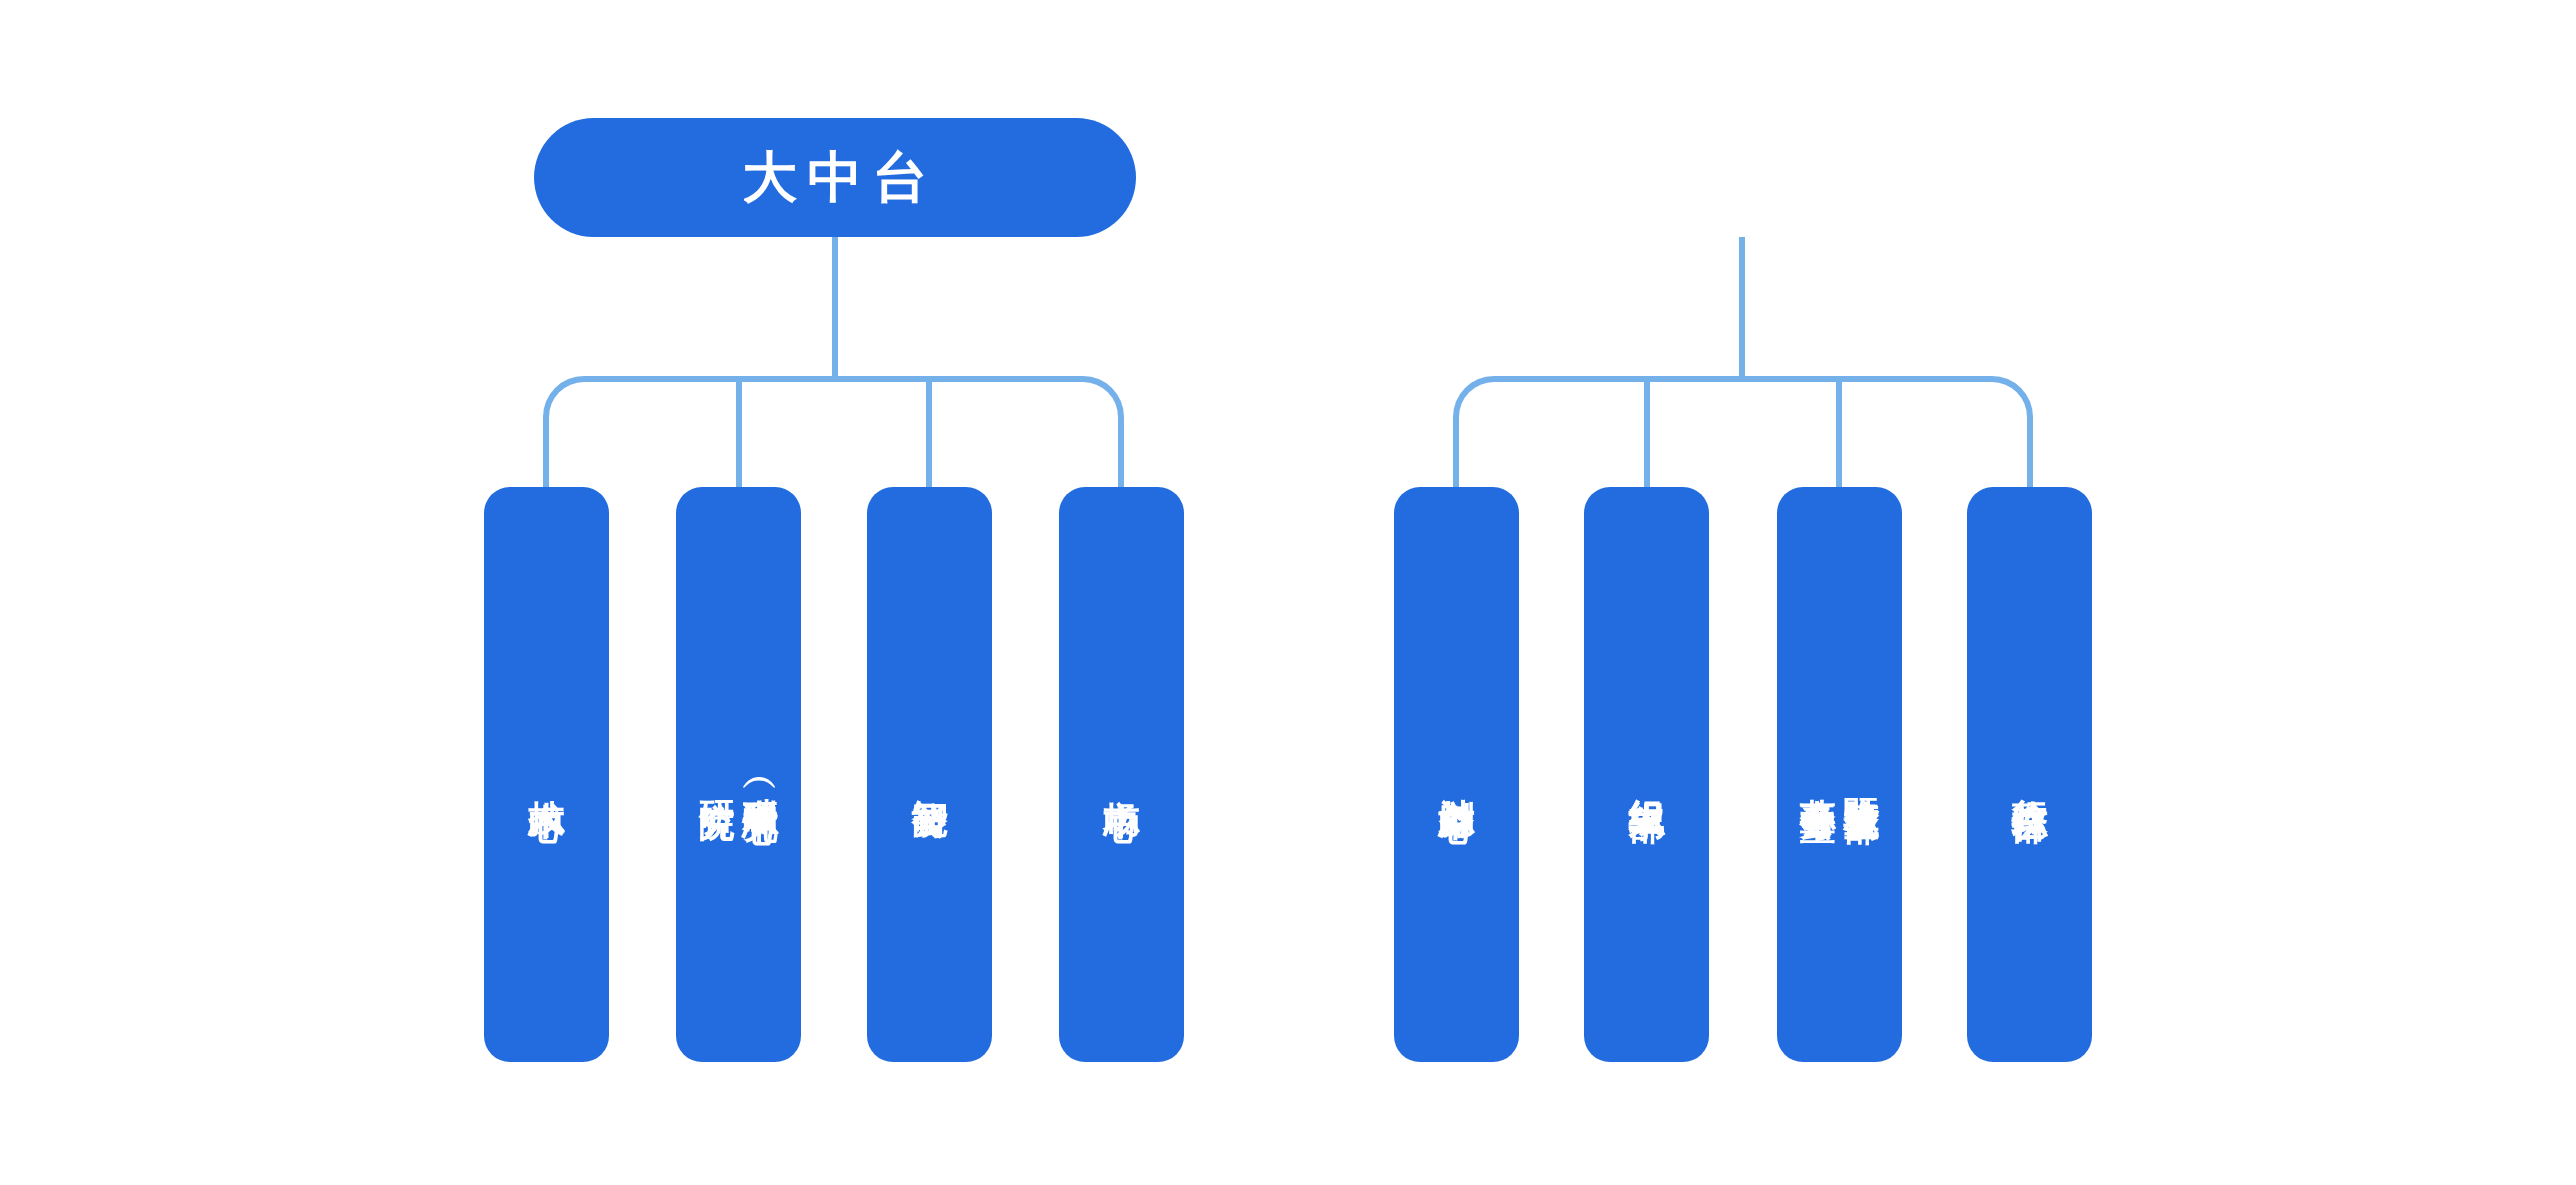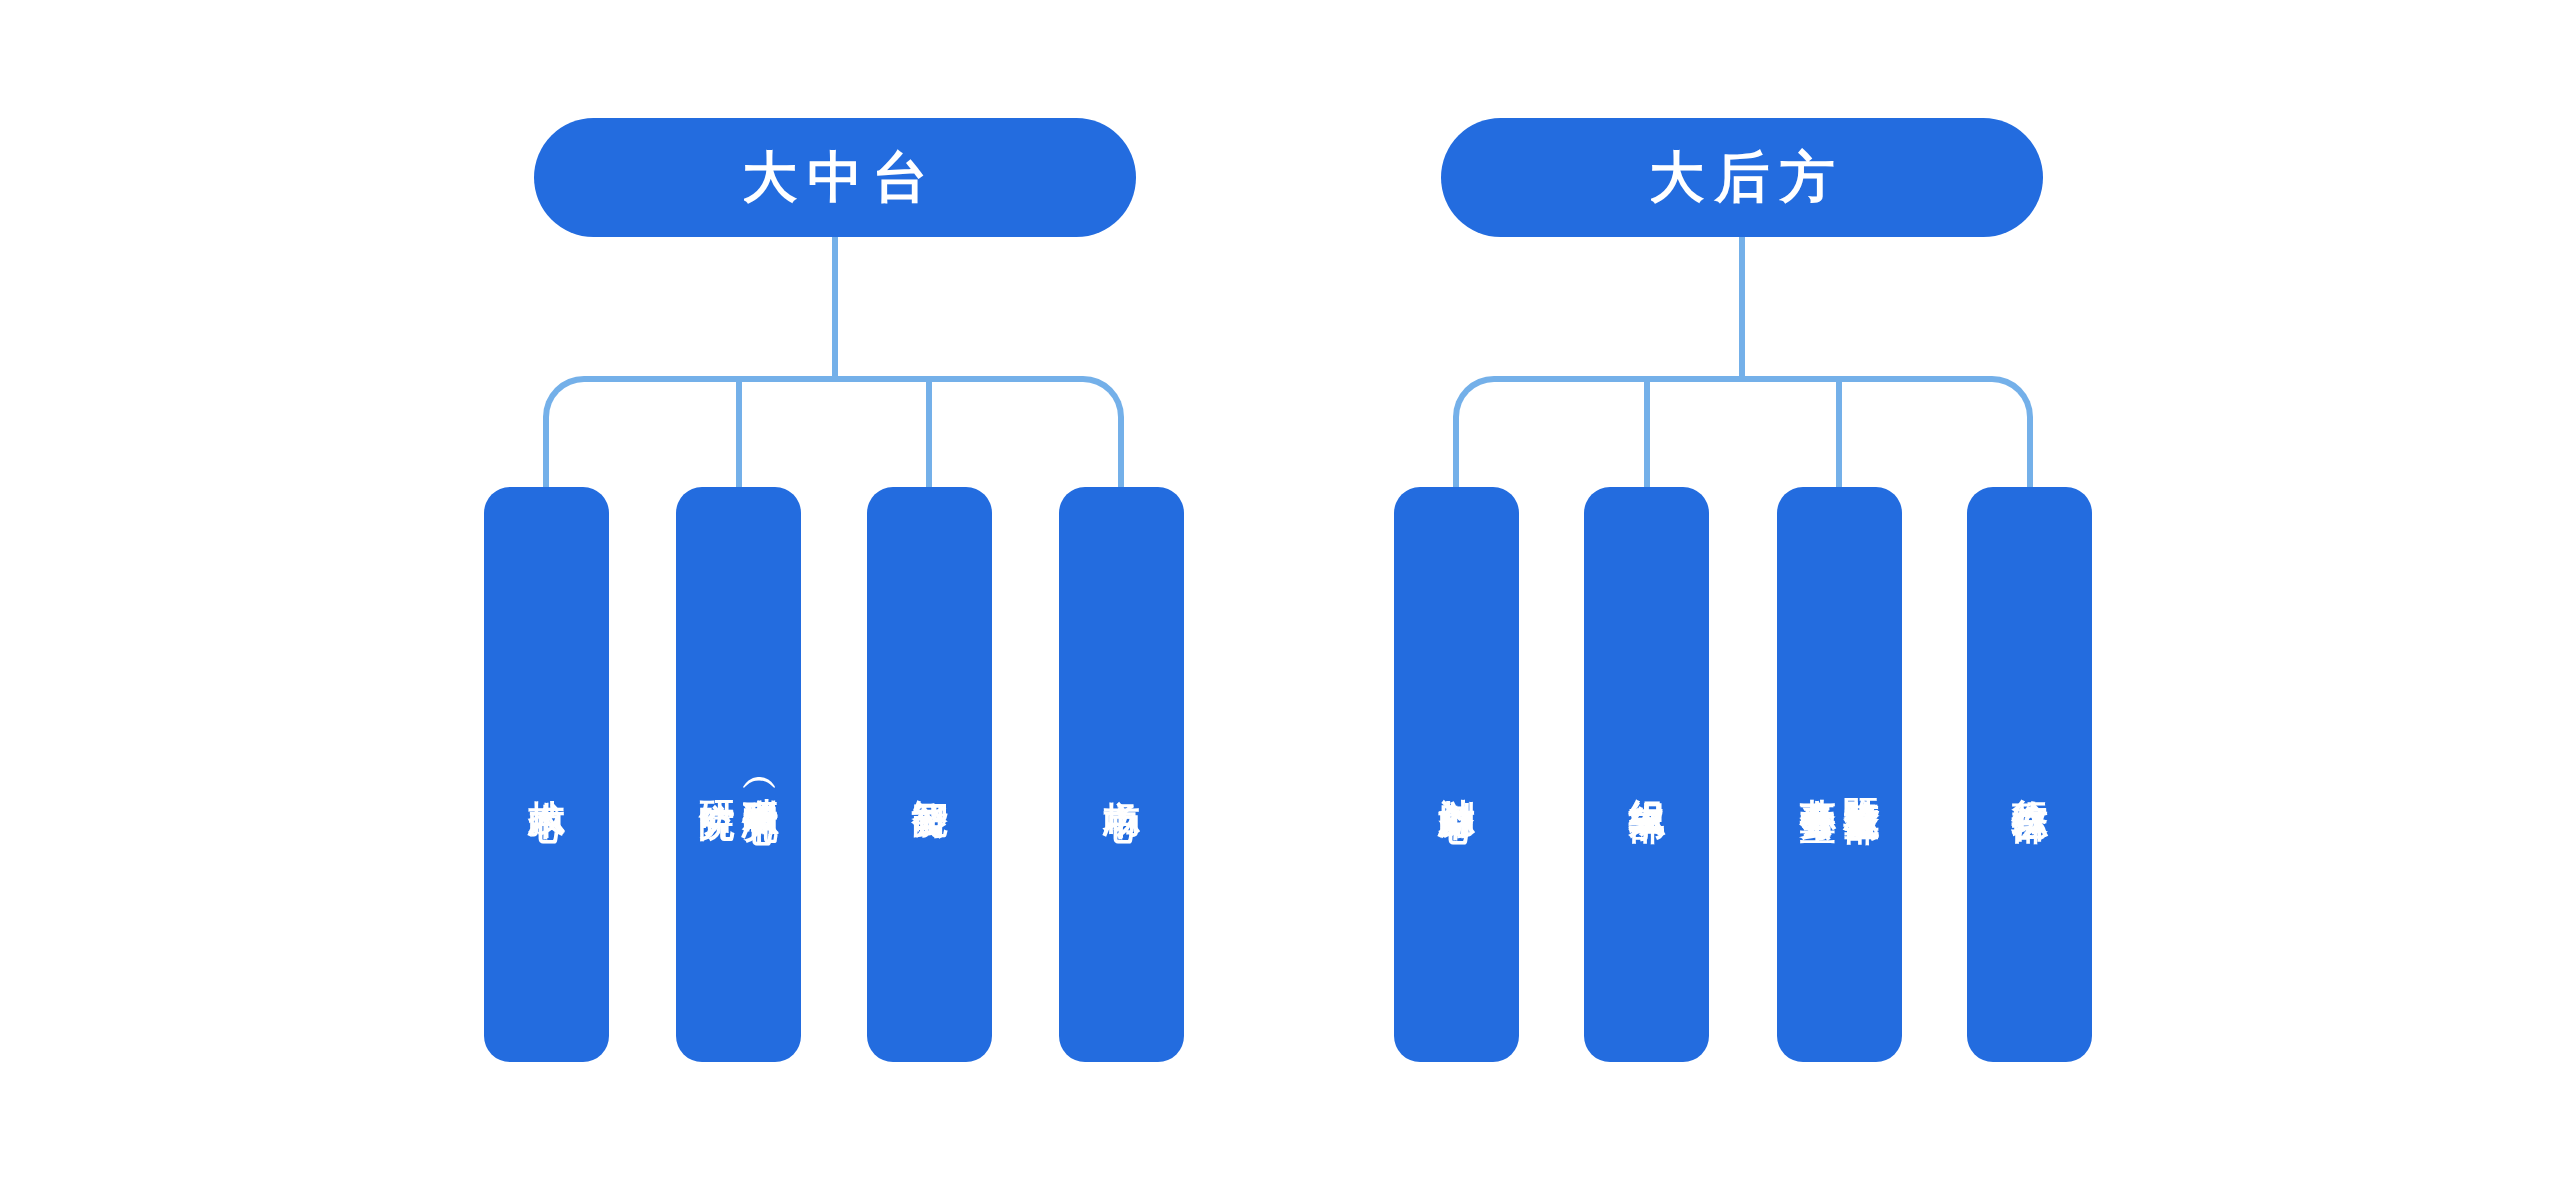"大后方" div.pill { html: <div> <span>大后方</span> </div> -> none }
